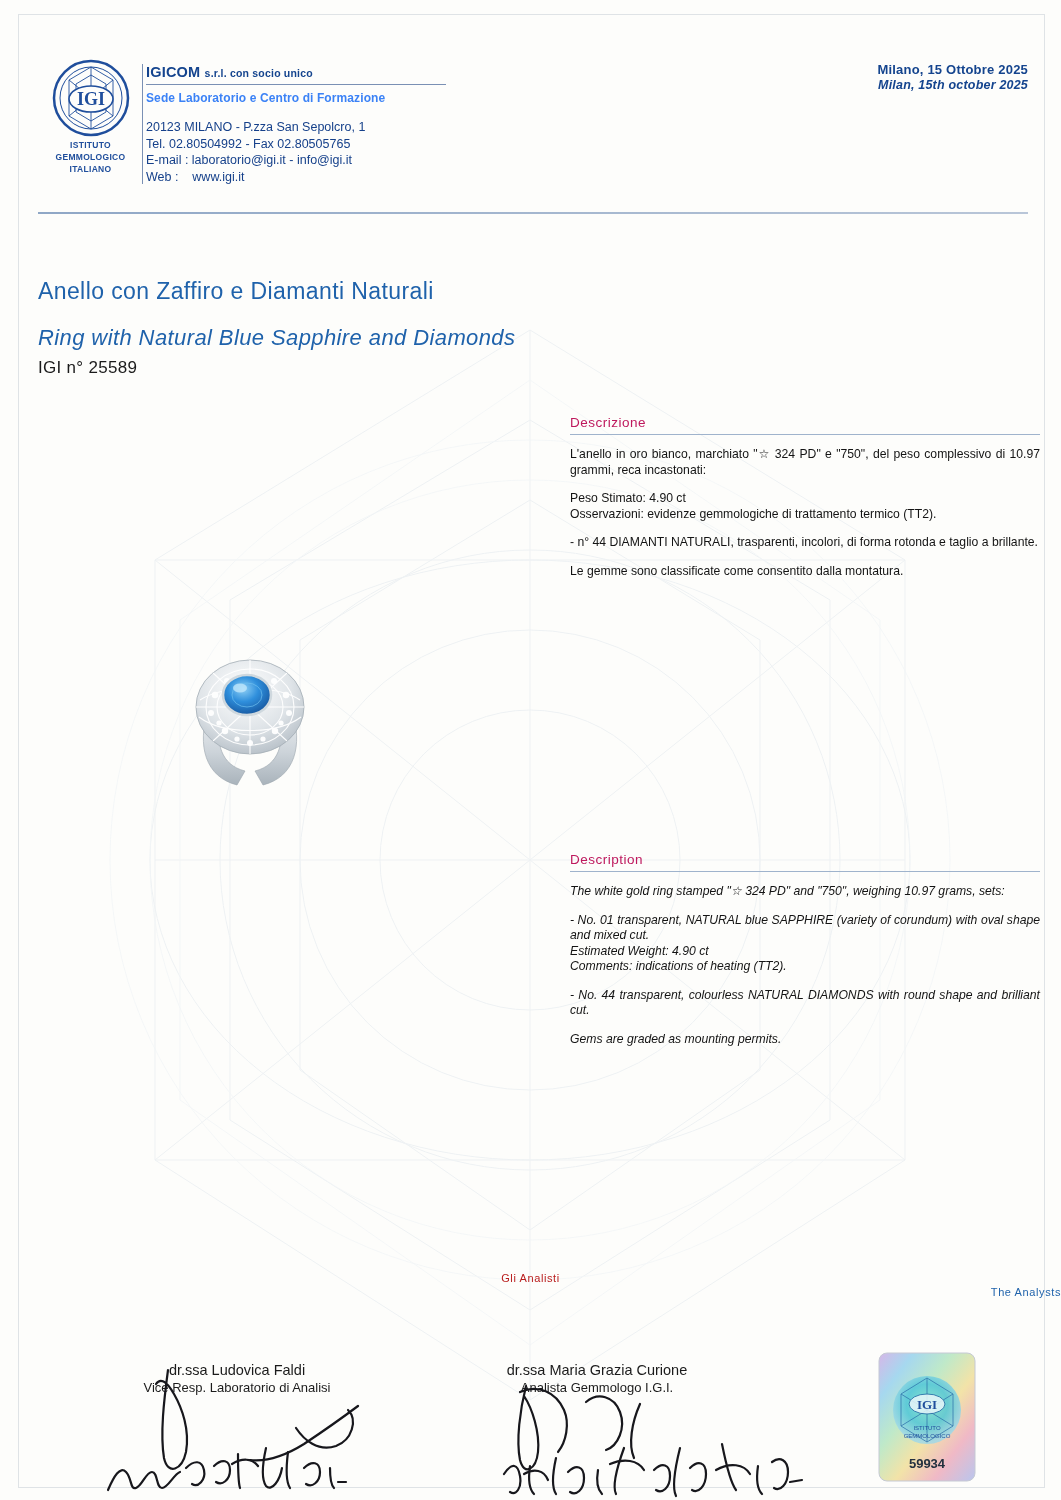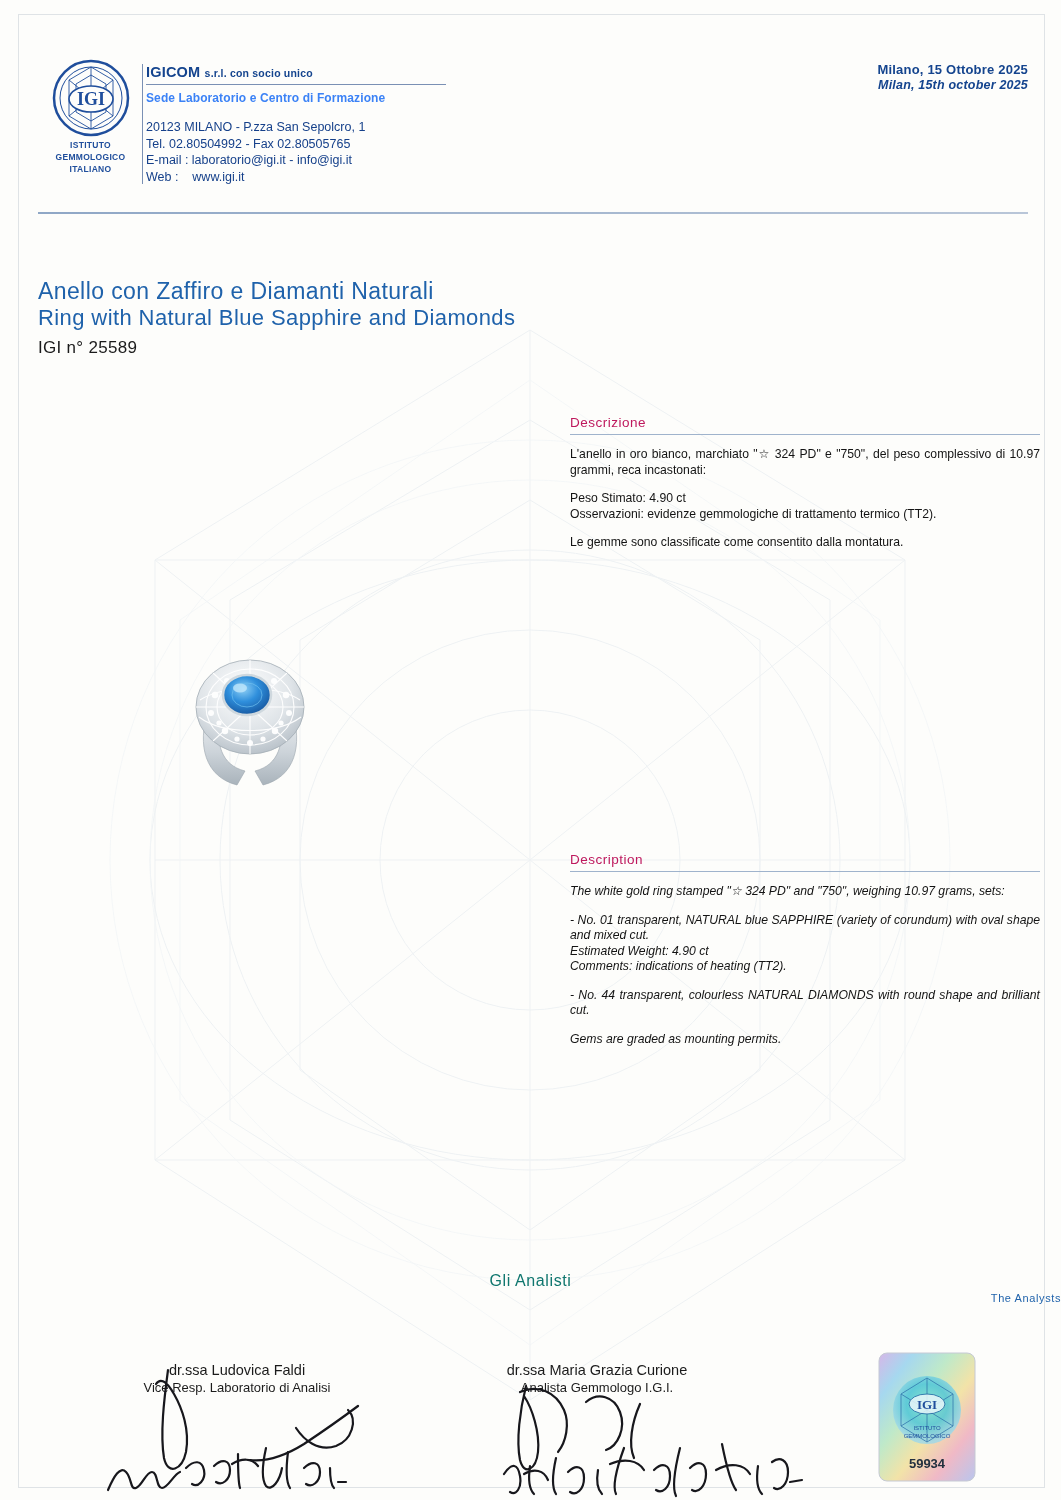"Ring with Natural Blue Sapphire" .title-en { font-style: none -> italic; margin-top: 0 -> 20px }
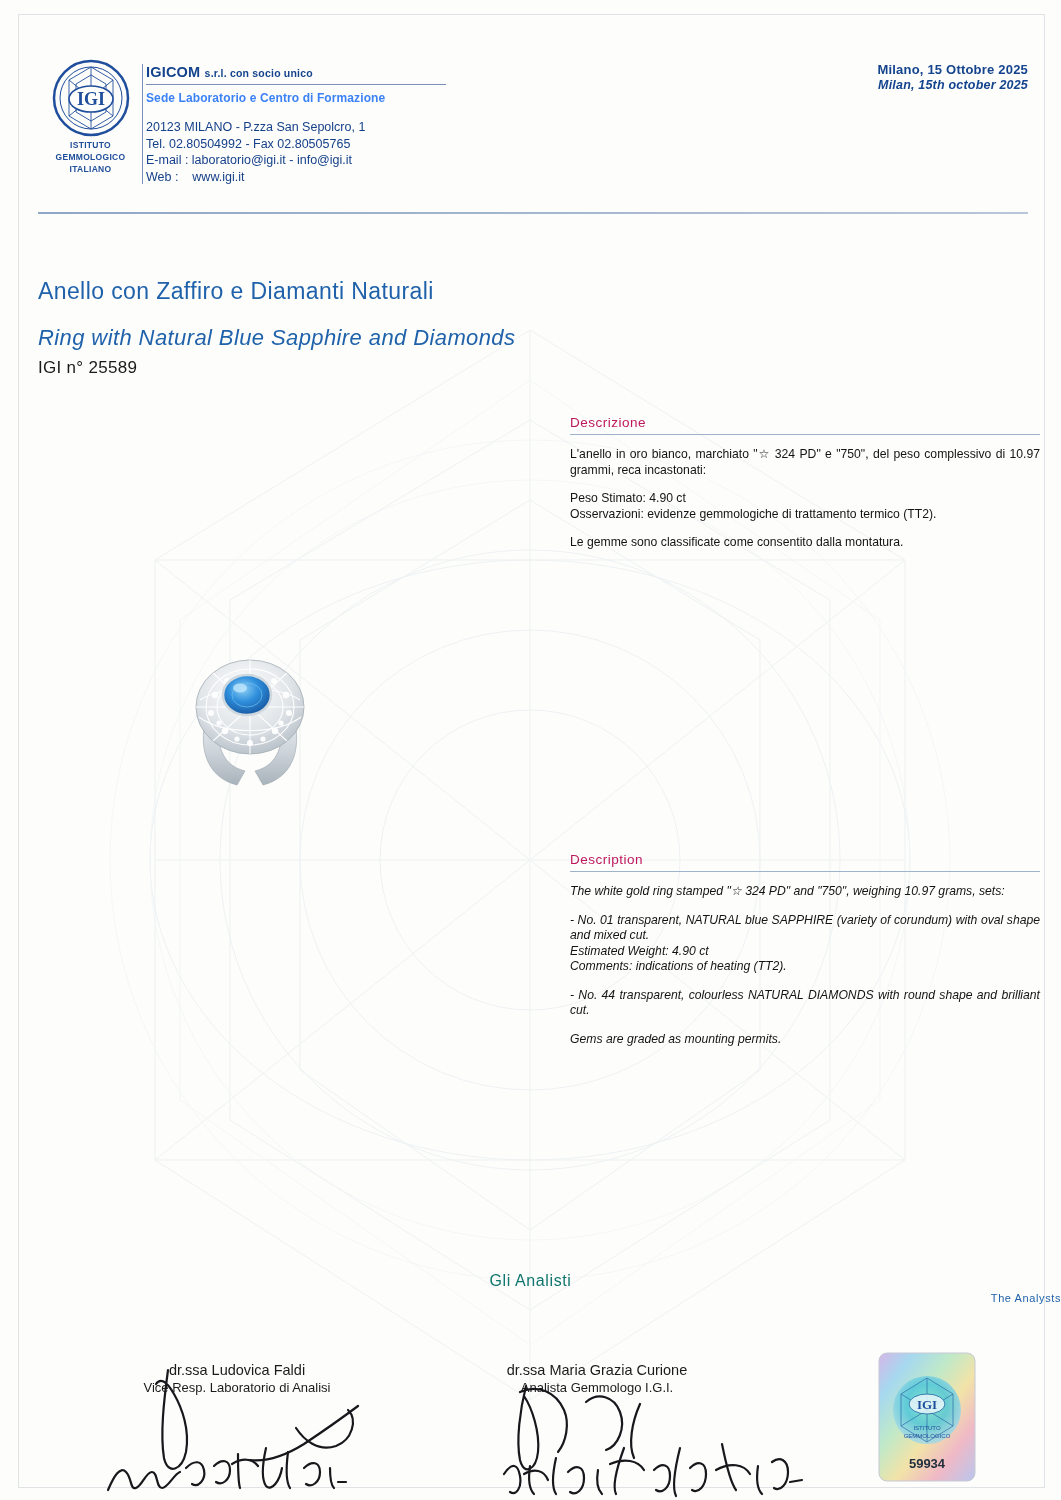"- n° 44 DIAMANTI NATURALI," p.desc-p { html: none -> <p>- n° 44 DIAMANTI NATURALI, trasparenti, incolori, di forma rotonda e taglio a brillante.</p> }
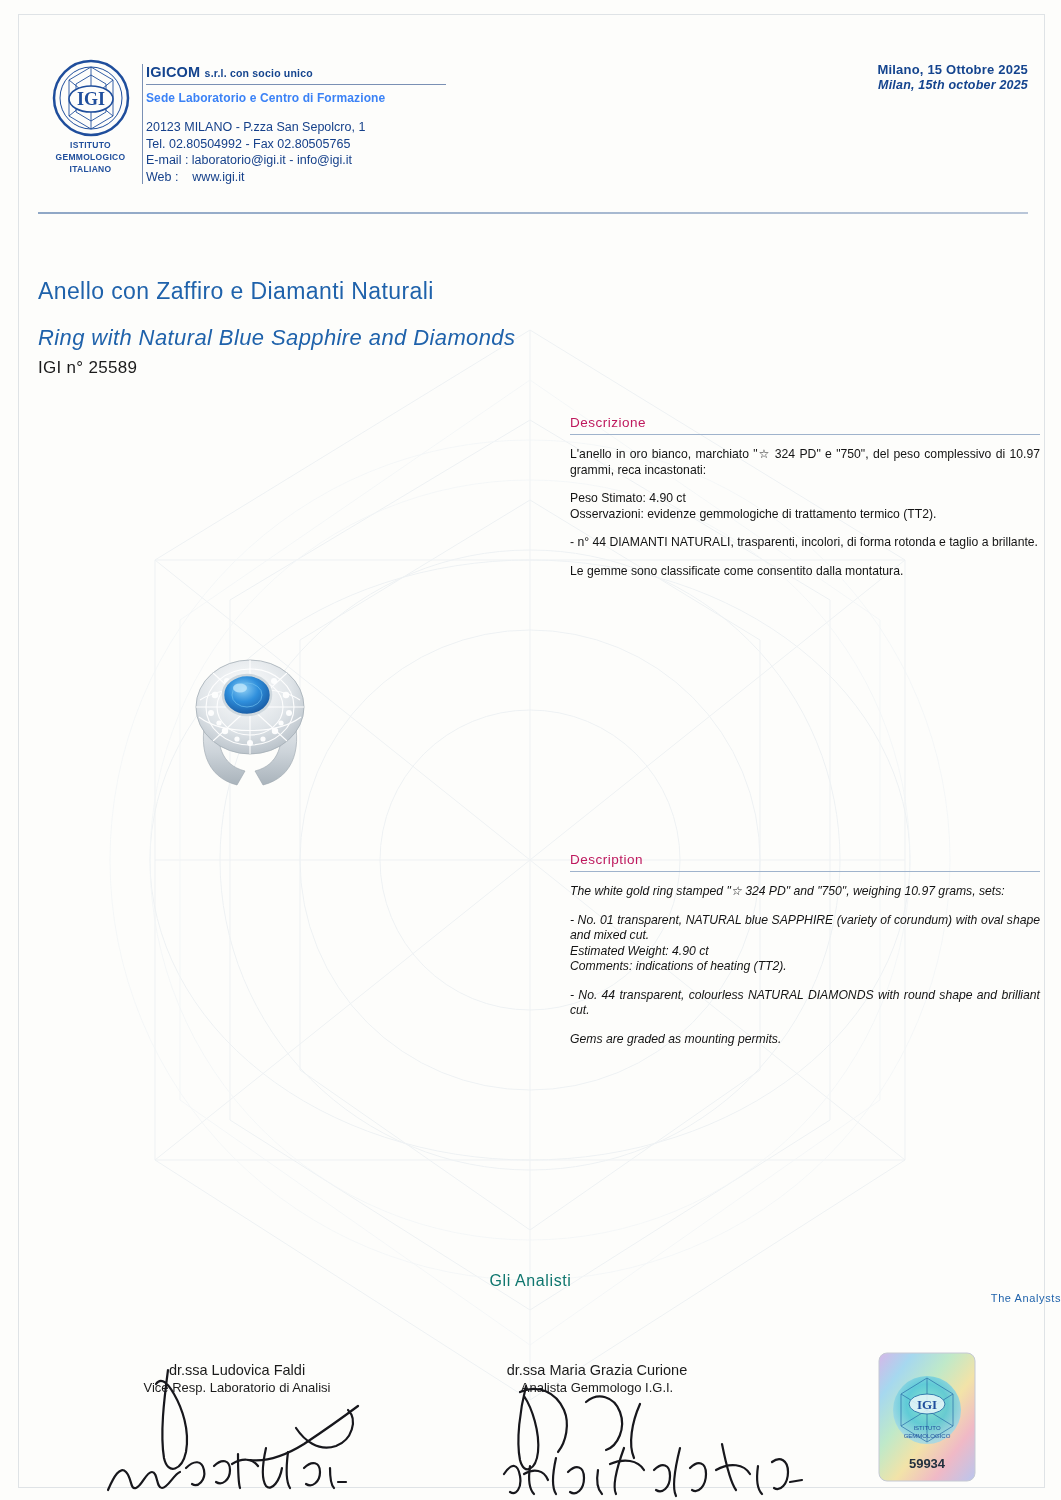"Gli Analisti" .analysts-it { color: #0f766e -> #b91c1c; font-size: 16px -> 11px }
